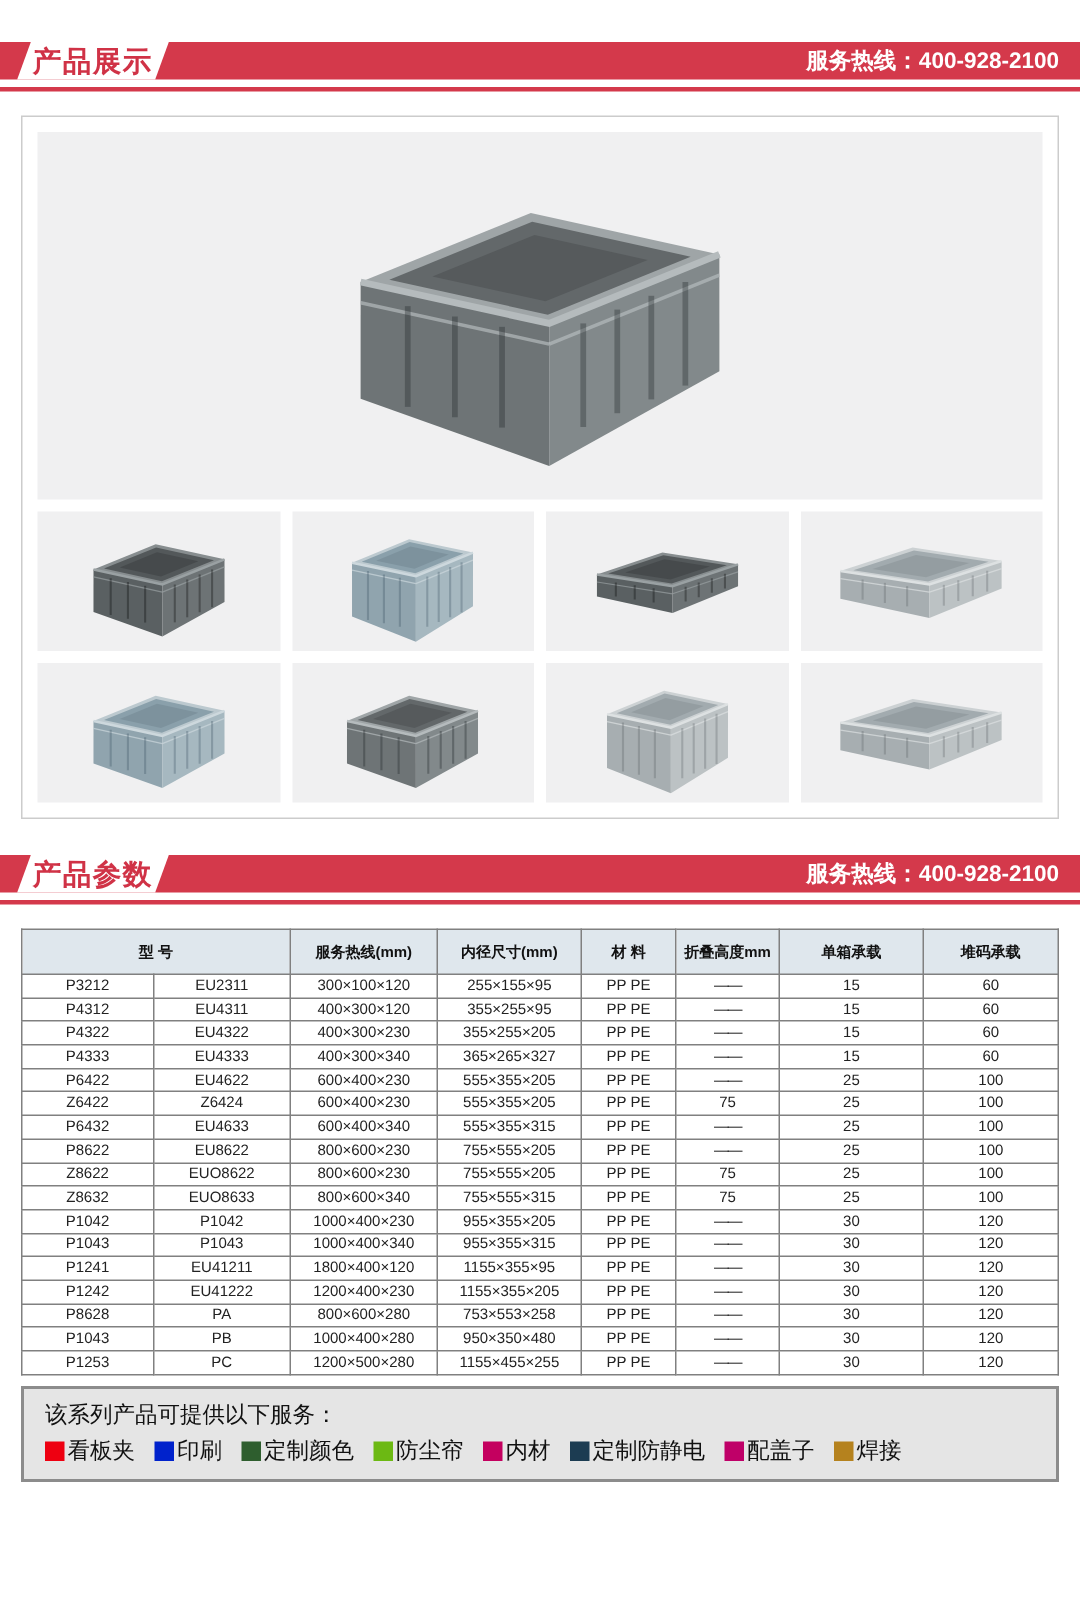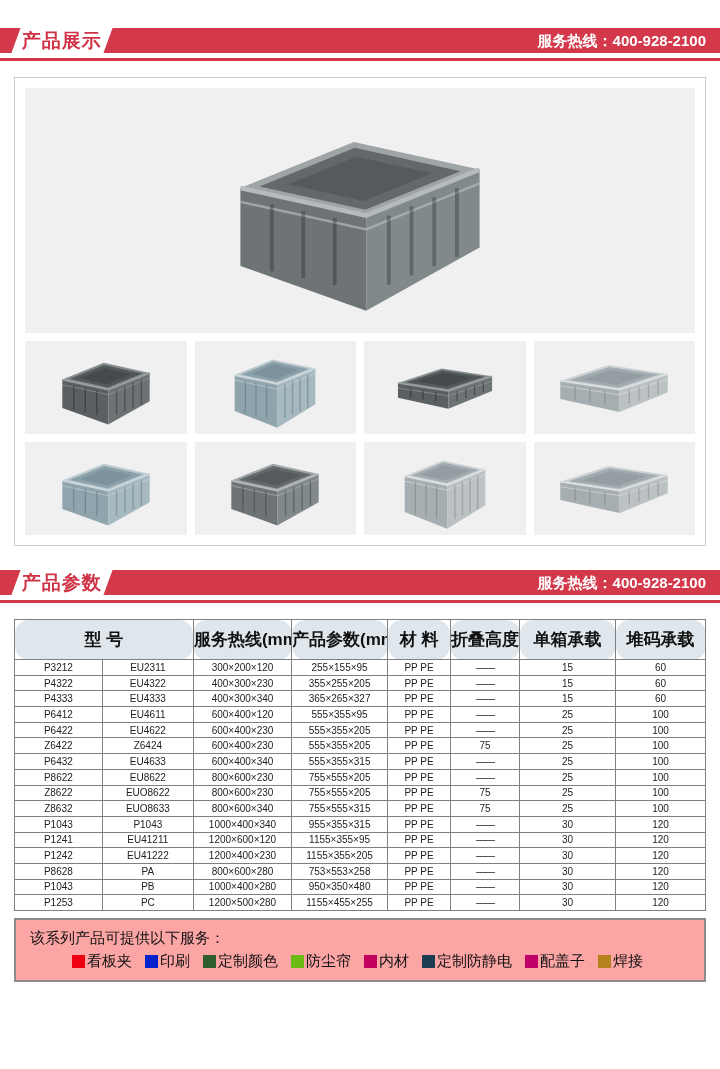"型 号" table.params thead th { border-radius: 14px -> none; font-size: 17px -> 10px; height: 40px -> 30px }
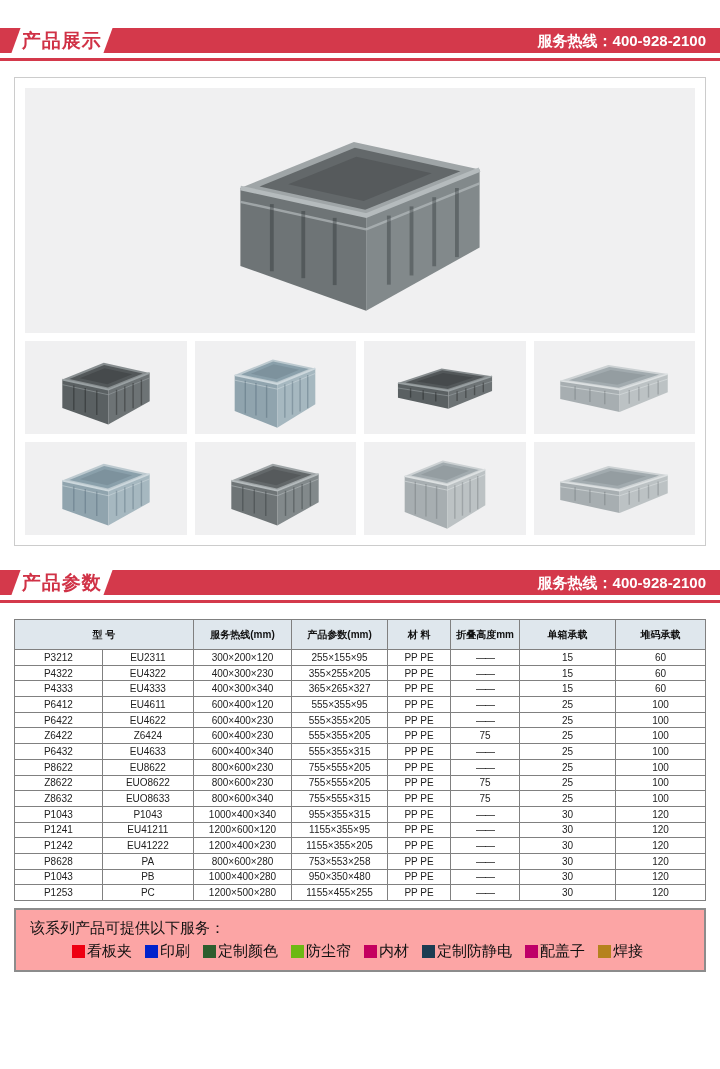"产品参数(mm)" th { text: 产品参数 -> 内径尺寸 }
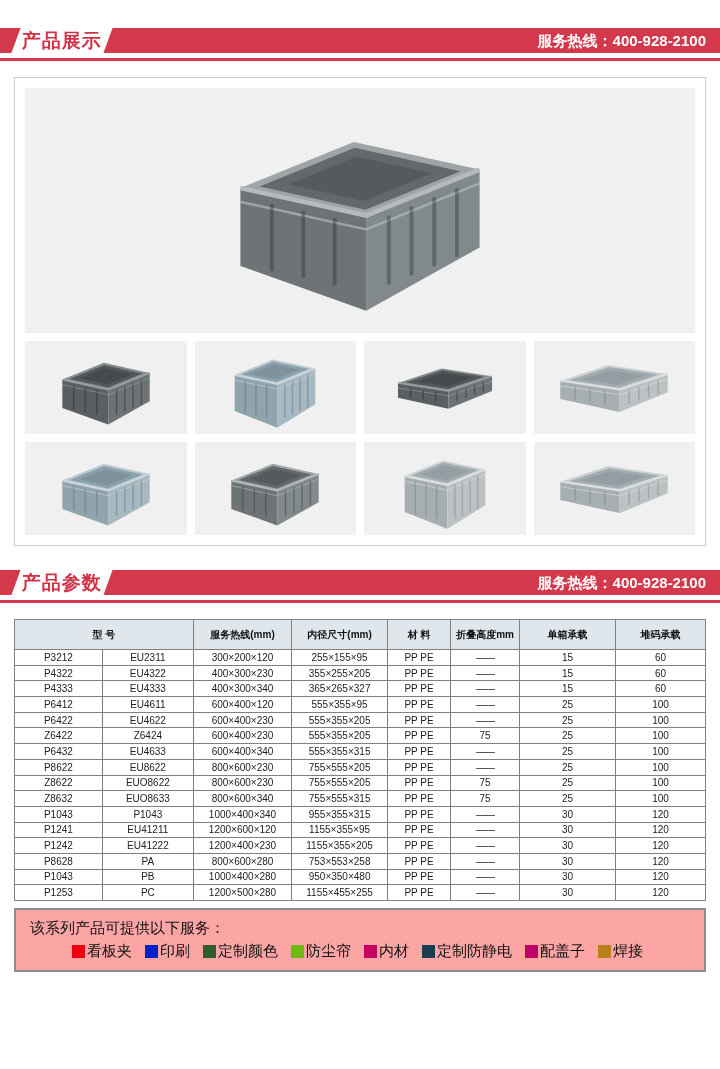"300×200×120" td { text: 200 -> 100 }
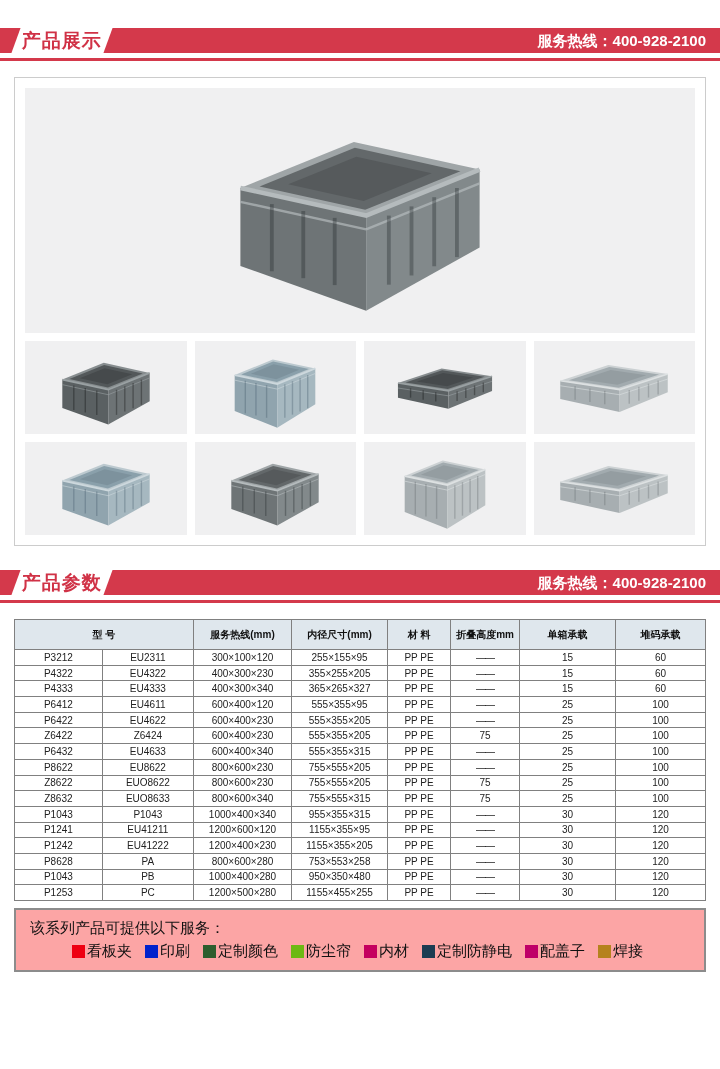"P4312" tr { html: none -> <tr> <td>P4312</td> <td>EU4311</td> <td>400×300×120</td> <td>355×255×95</td> <td>PP PE</td> <td>——</td> <td>15</td> <td>60</td> </tr> }
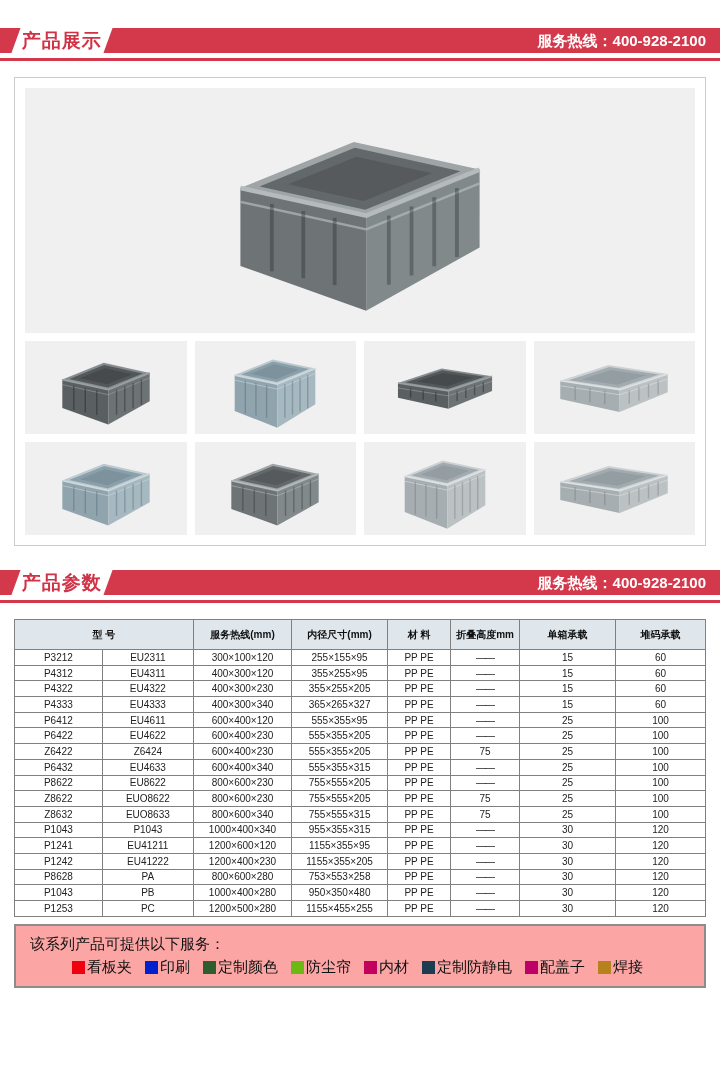"P6412" tr { html: <tr> <td>P6412</td> <td>EU4611</td> <td>600×400×120</td> <td>555×355×95</td> <td>PP PE</td> <td>——</td> <td>25</td> <td>100</td> </tr> -> none }
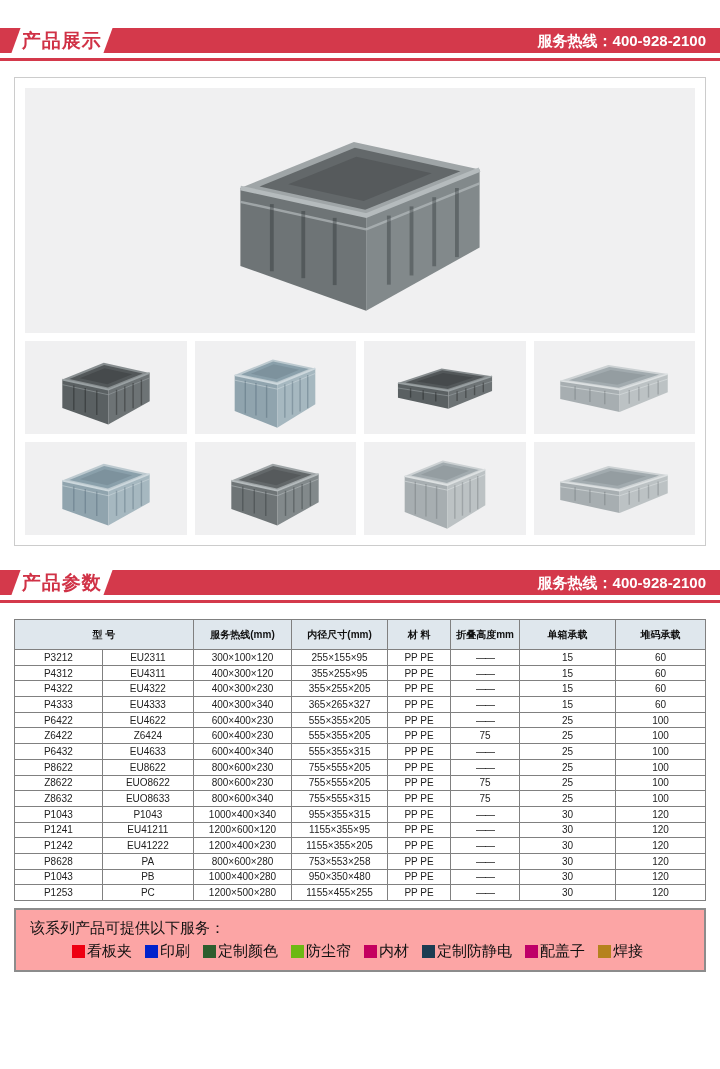"P1042" tr { html: none -> <tr> <td>P1042</td> <td>P1042</td> <td>1000×400×230</td> <td>955×355×205</td> <td>PP PE</td> <td>——</td> <td>30</td> <td>120</td> </tr> }
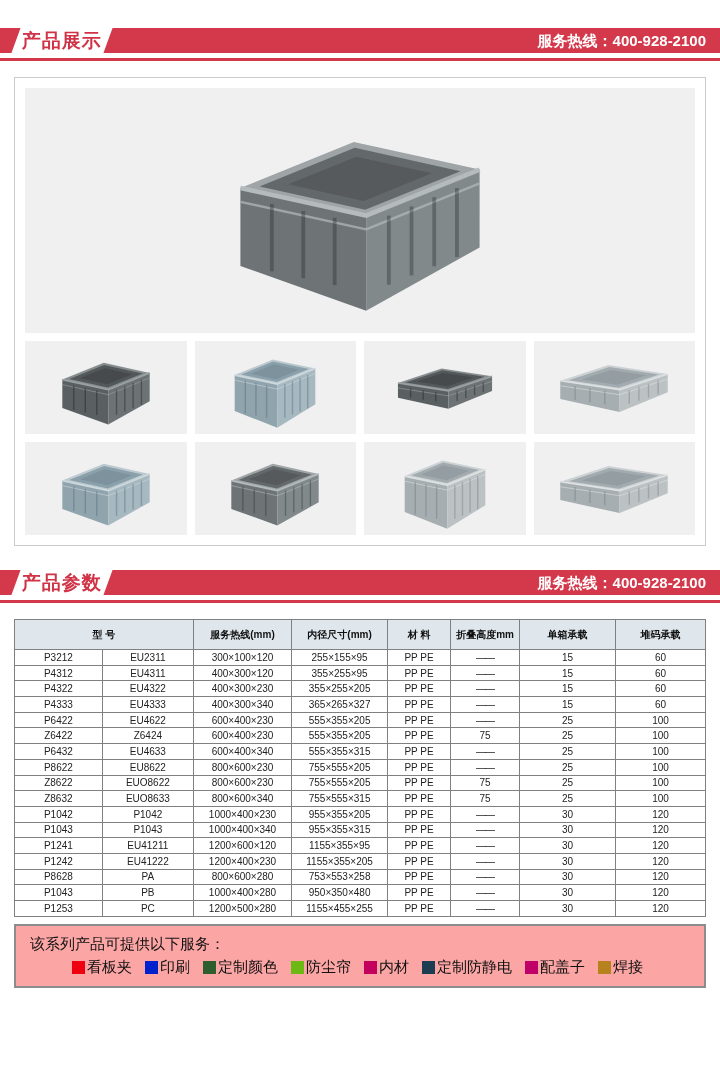"1200×600×120" td { text: 1200×600 -> 1800×400 }
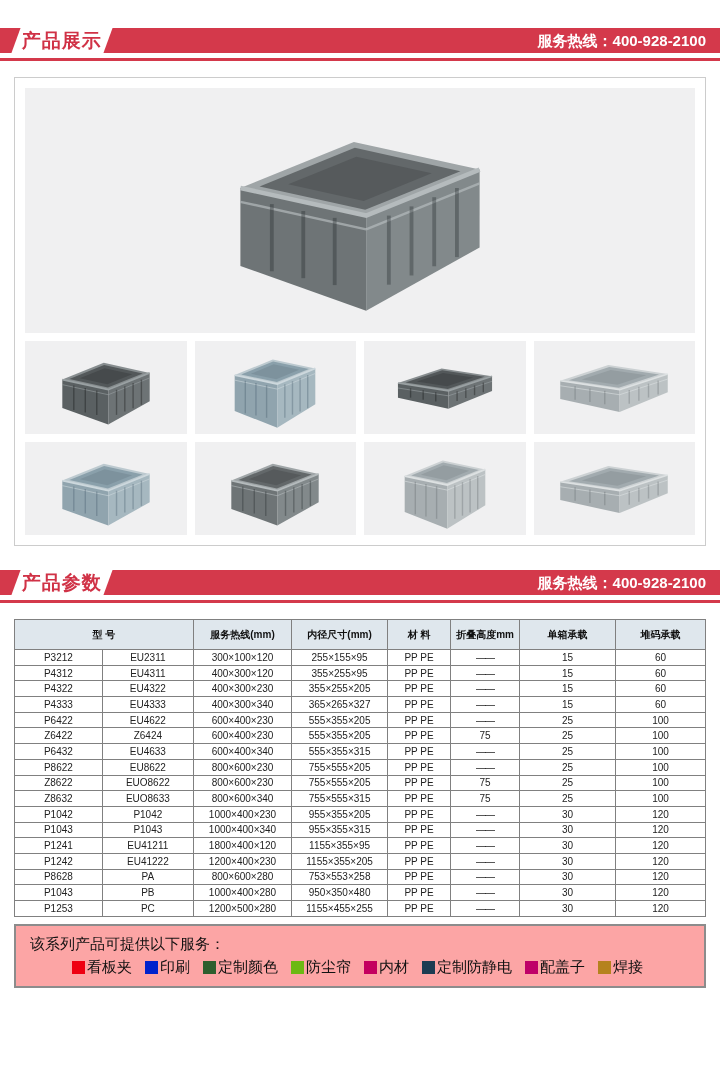"该系列产品可提供以下服务：" .services-box { background: #fca5a5 -> #e5e5e5 }
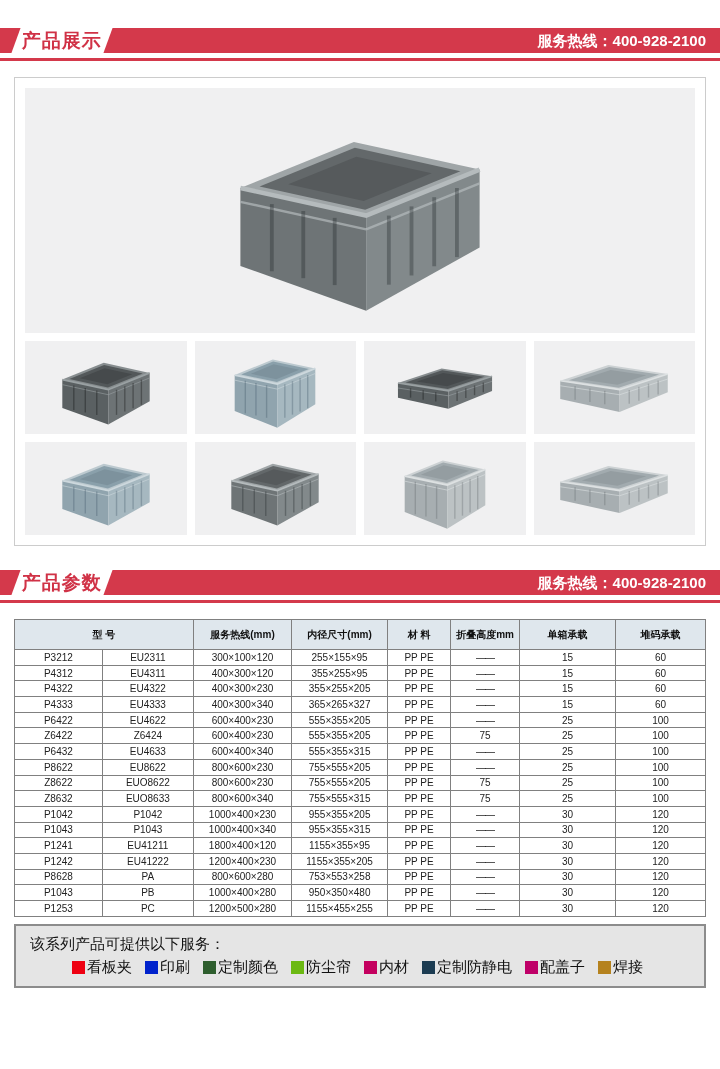"看板夹" .services-row { margin-left: 42px -> none }
